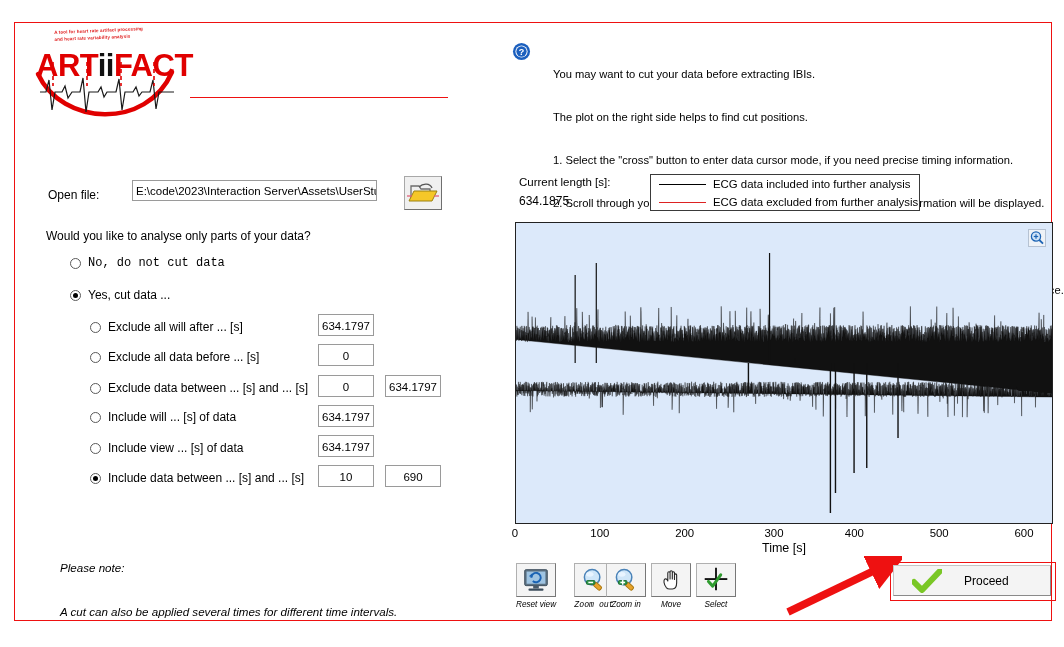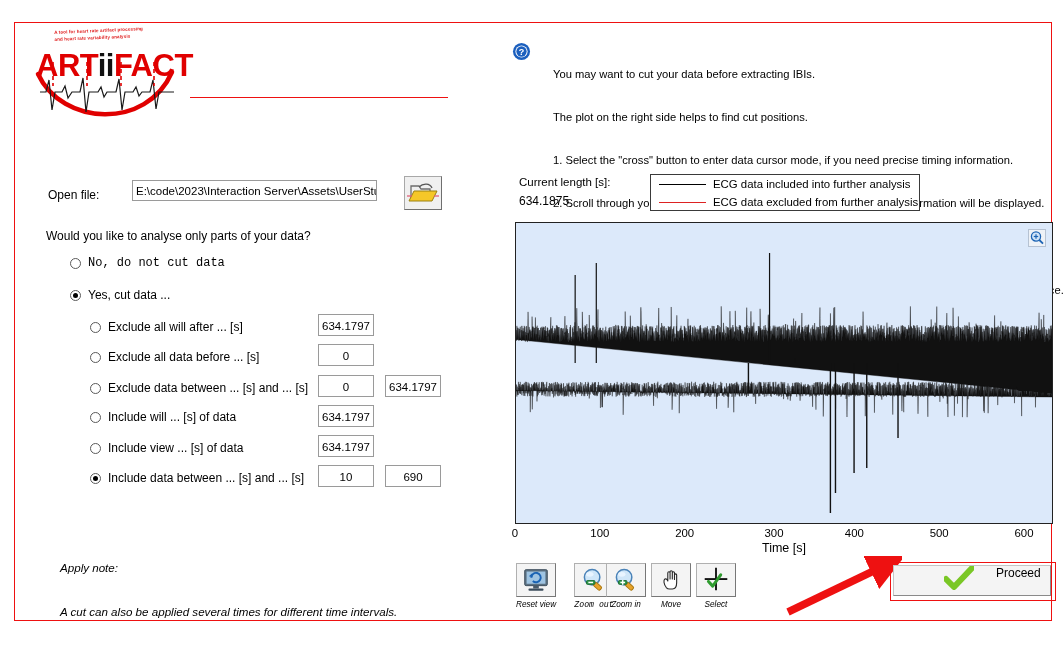"Apply note:" div { text: Apply -> Please }
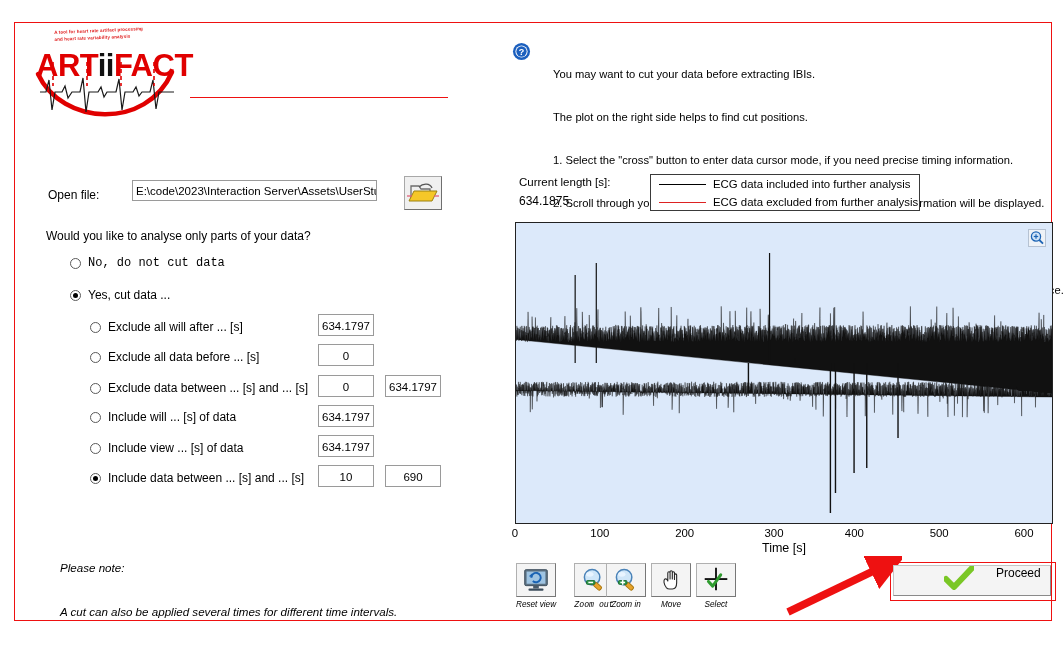"Proceed" .proceed-btn { align-items: none -> center; padding-left: 32px -> none }
